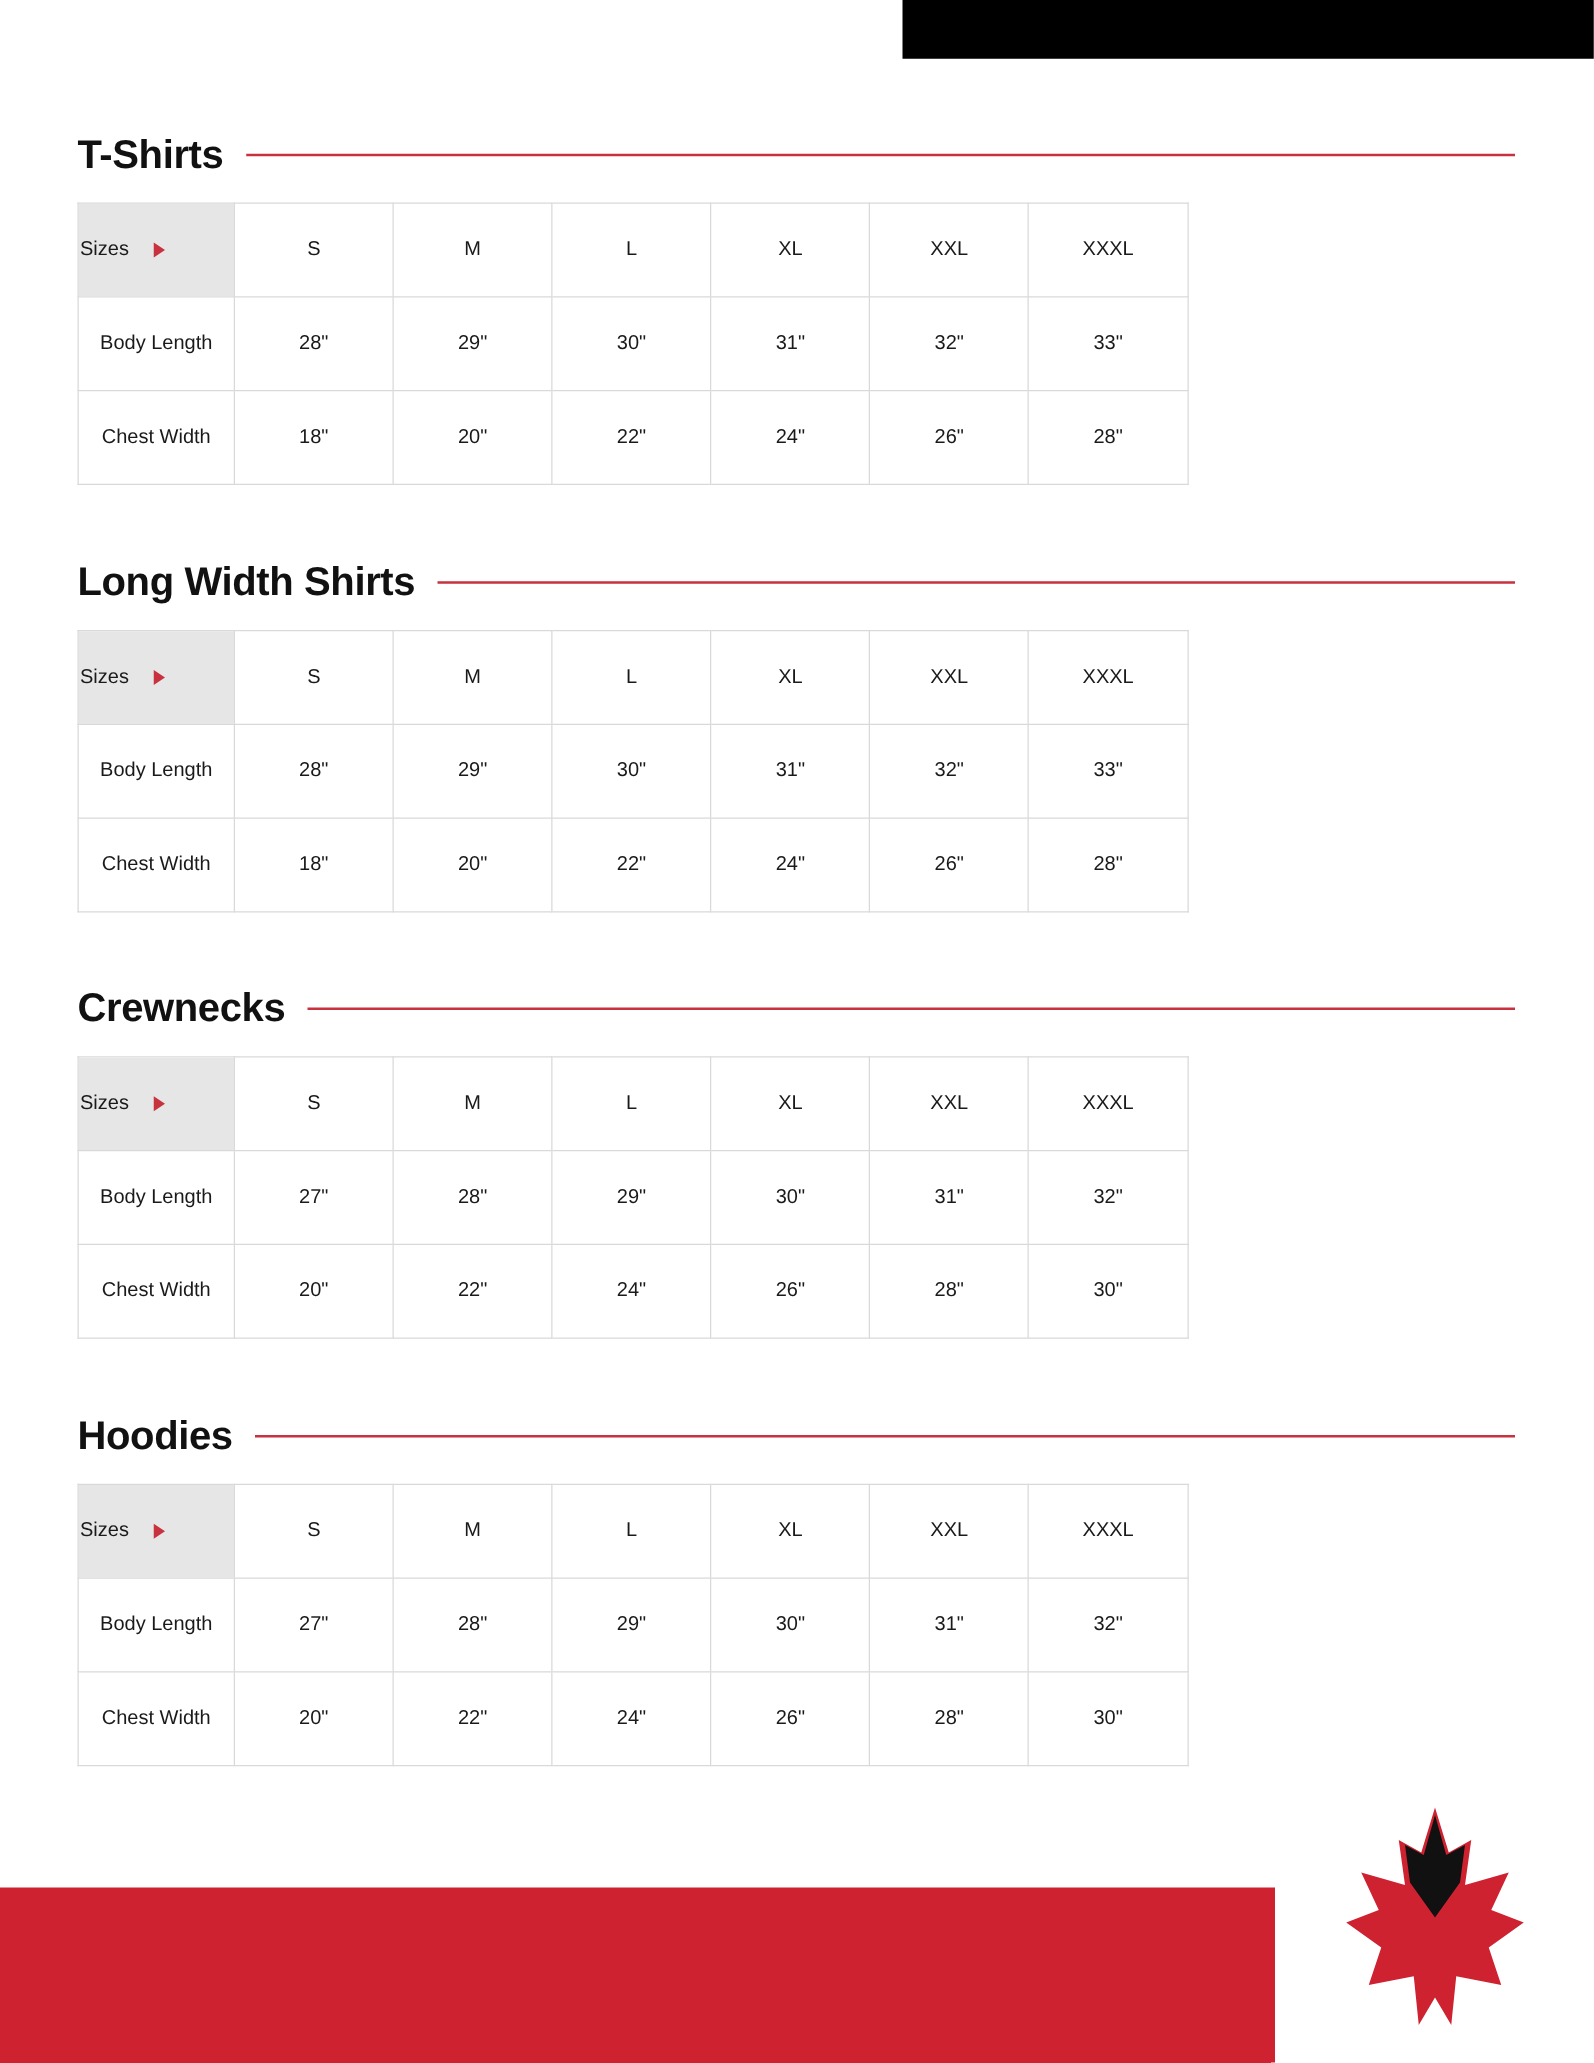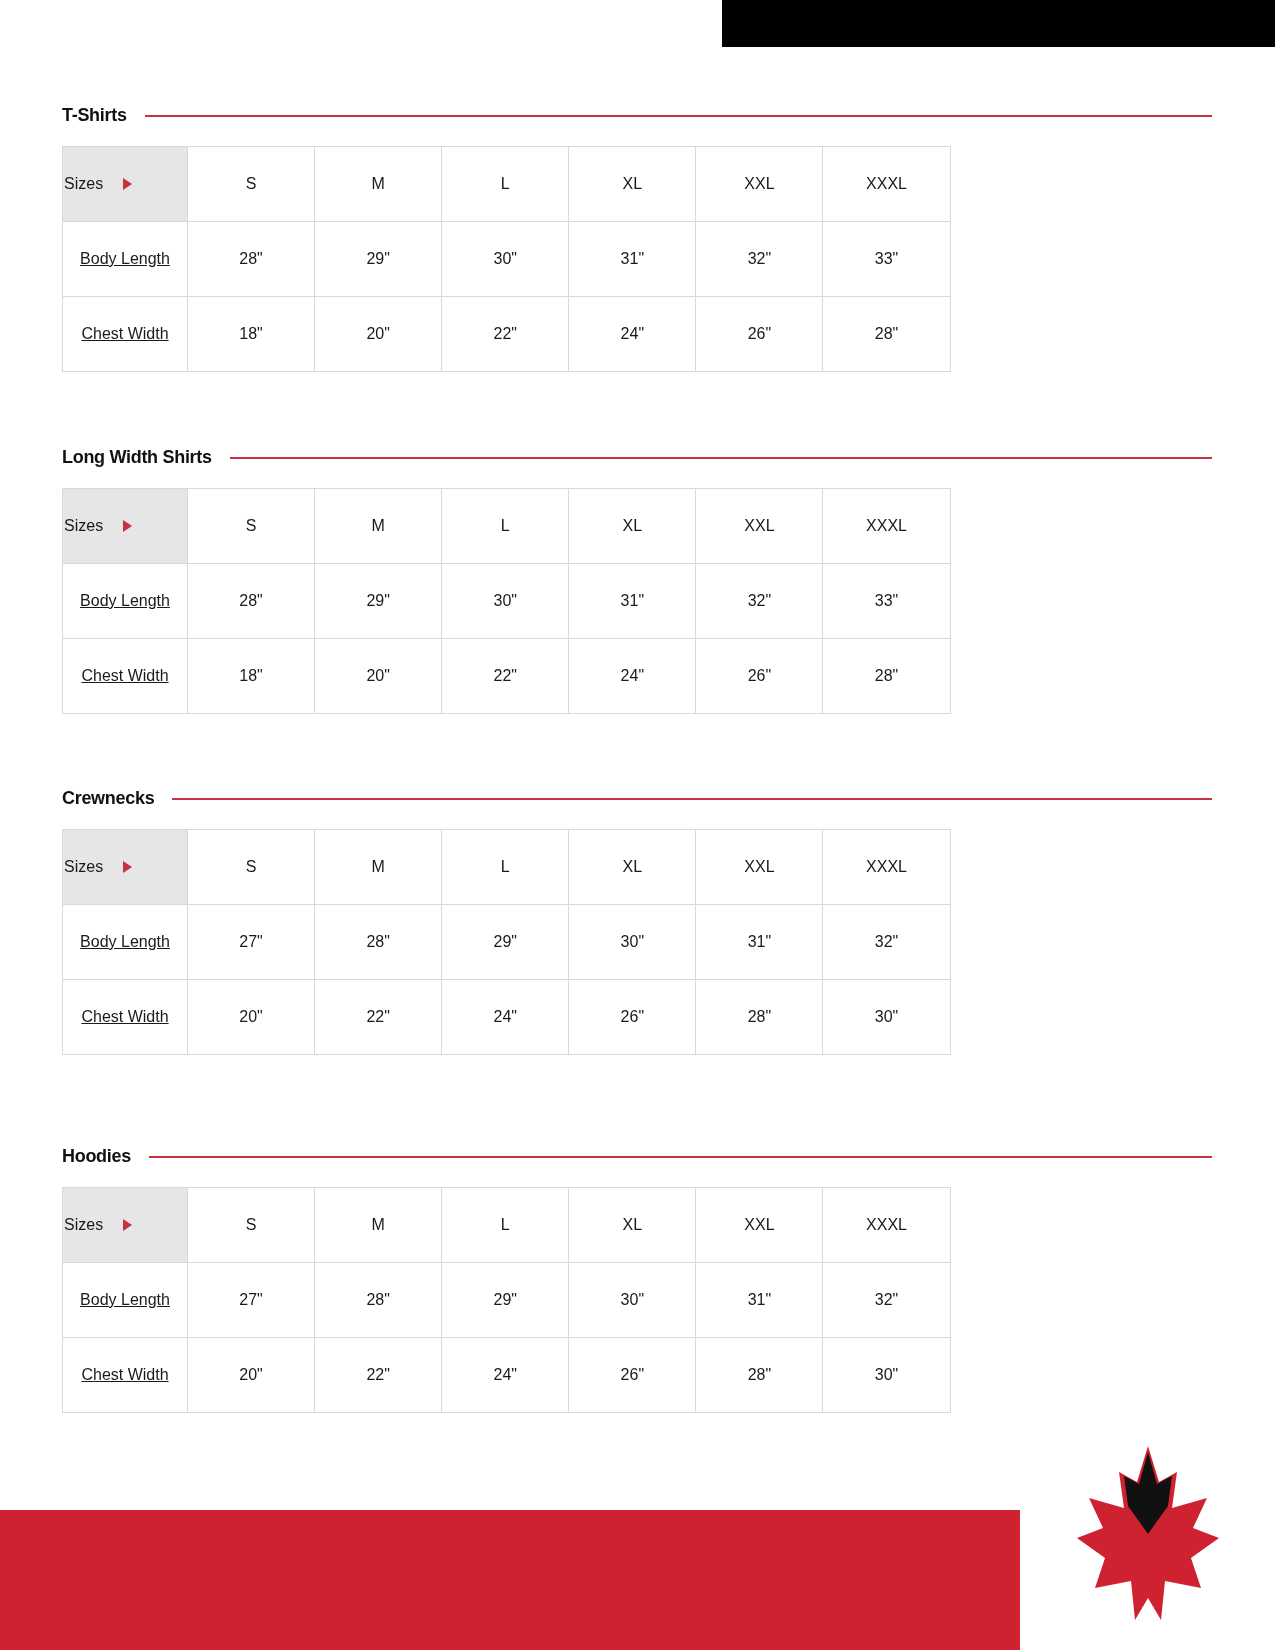"T-Shirts" .section-title { font-size: 18px -> 32px }
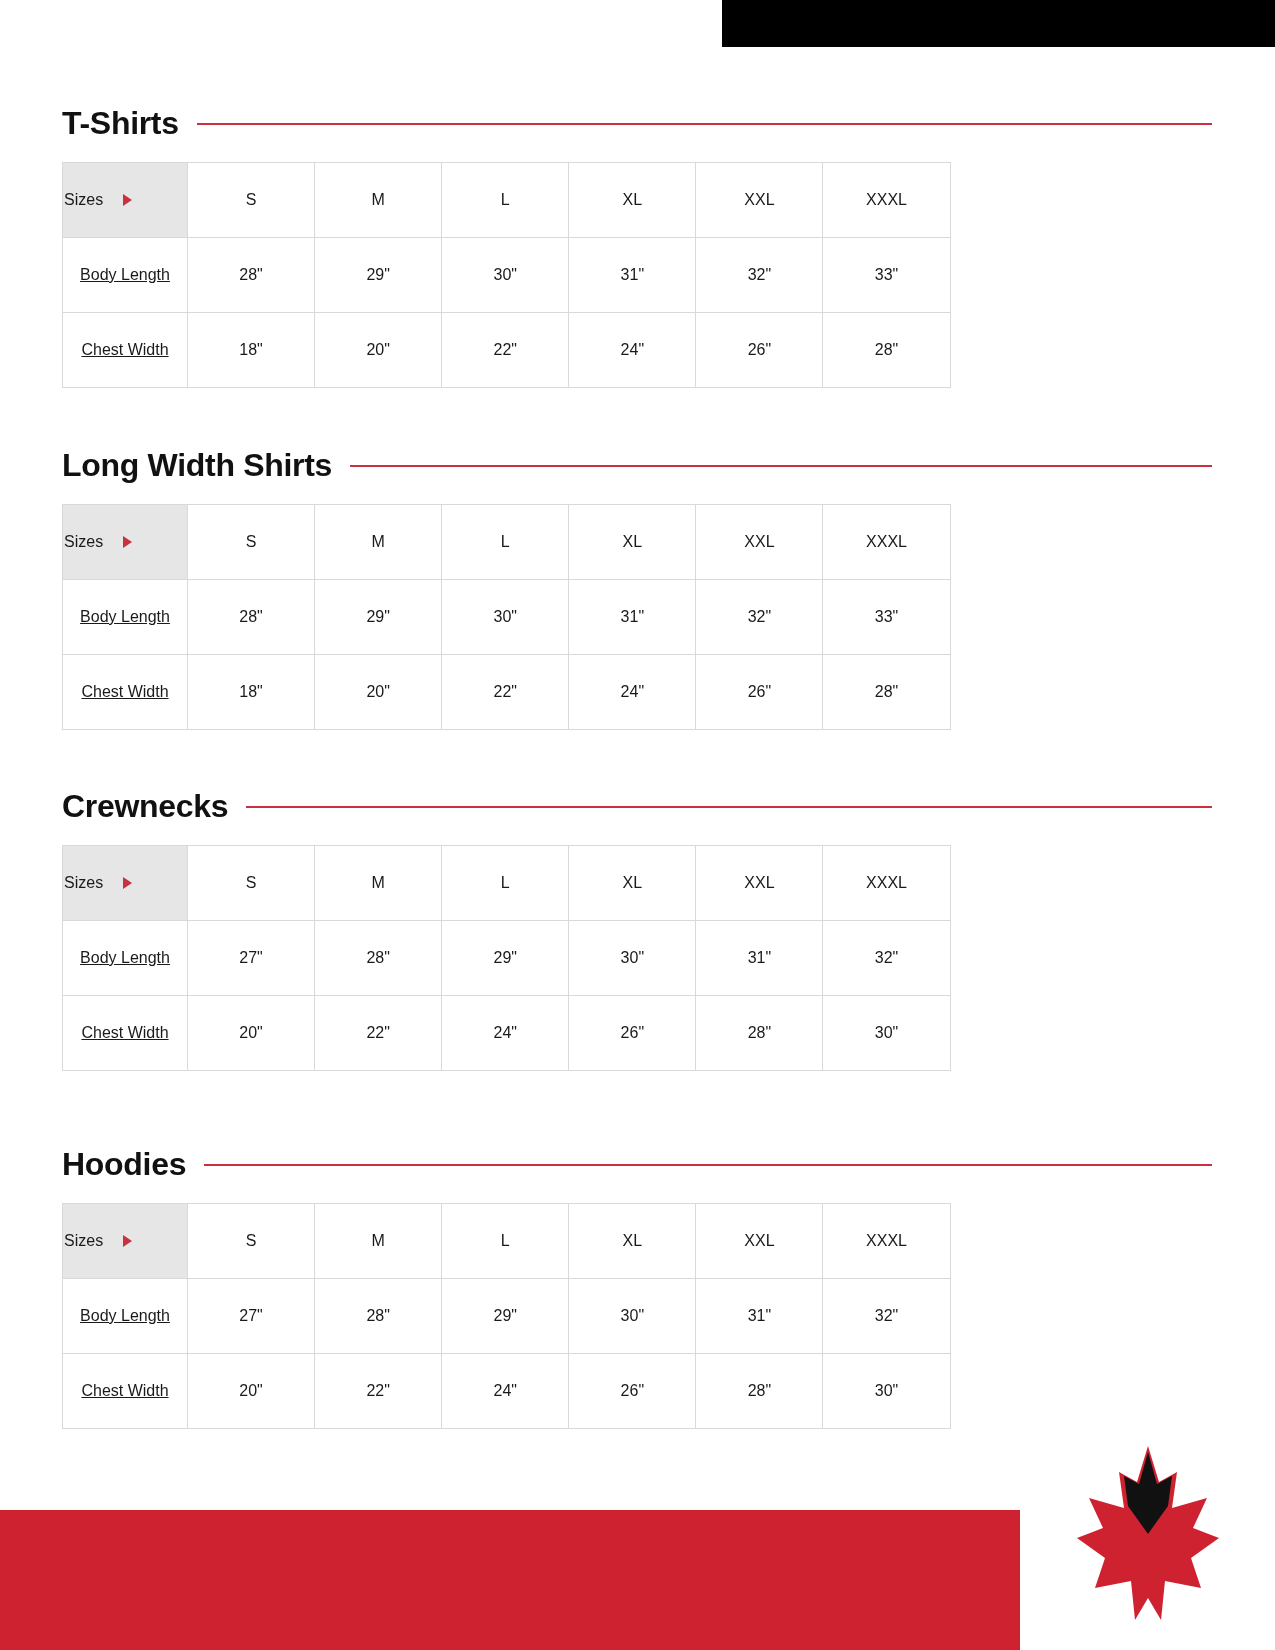"Body Length" td.rowlabel { text-decoration: underline -> none }
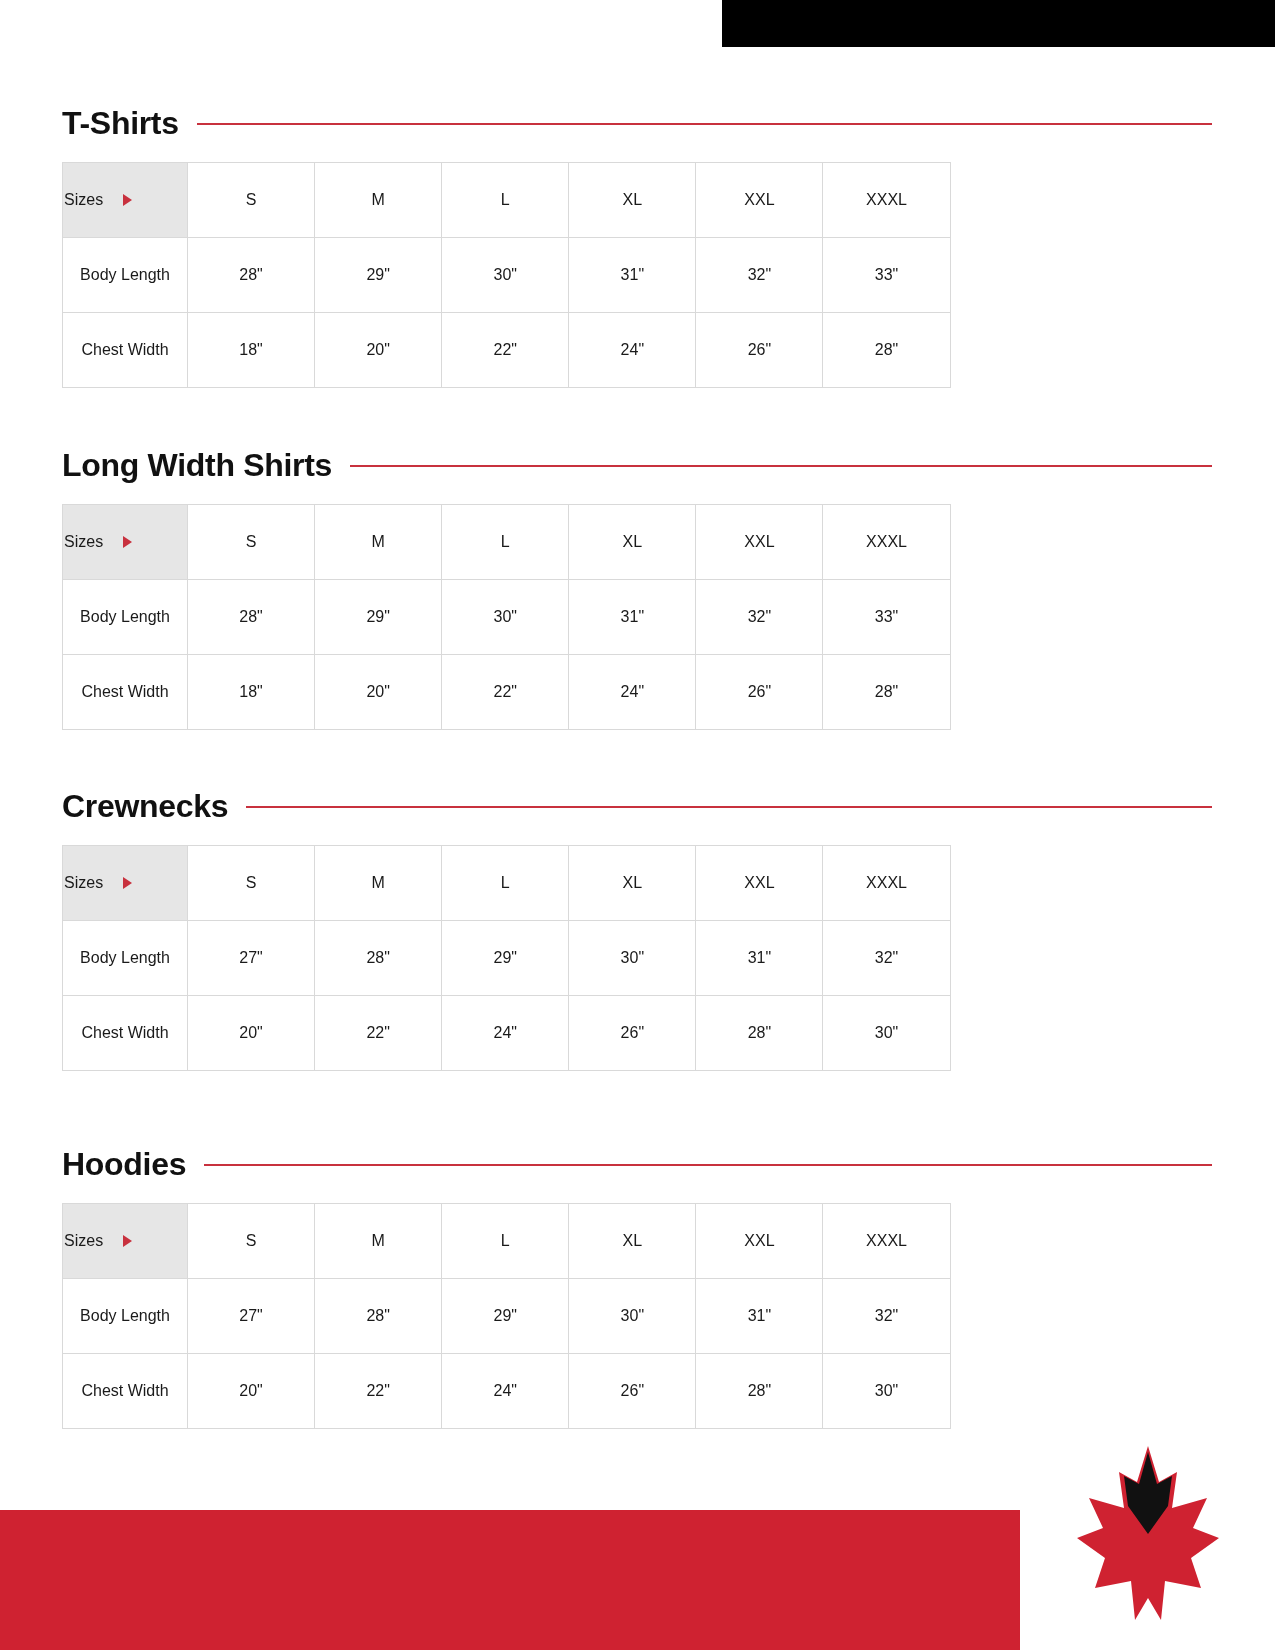"Hoodies" div.section { margin-top: 16px -> none }
